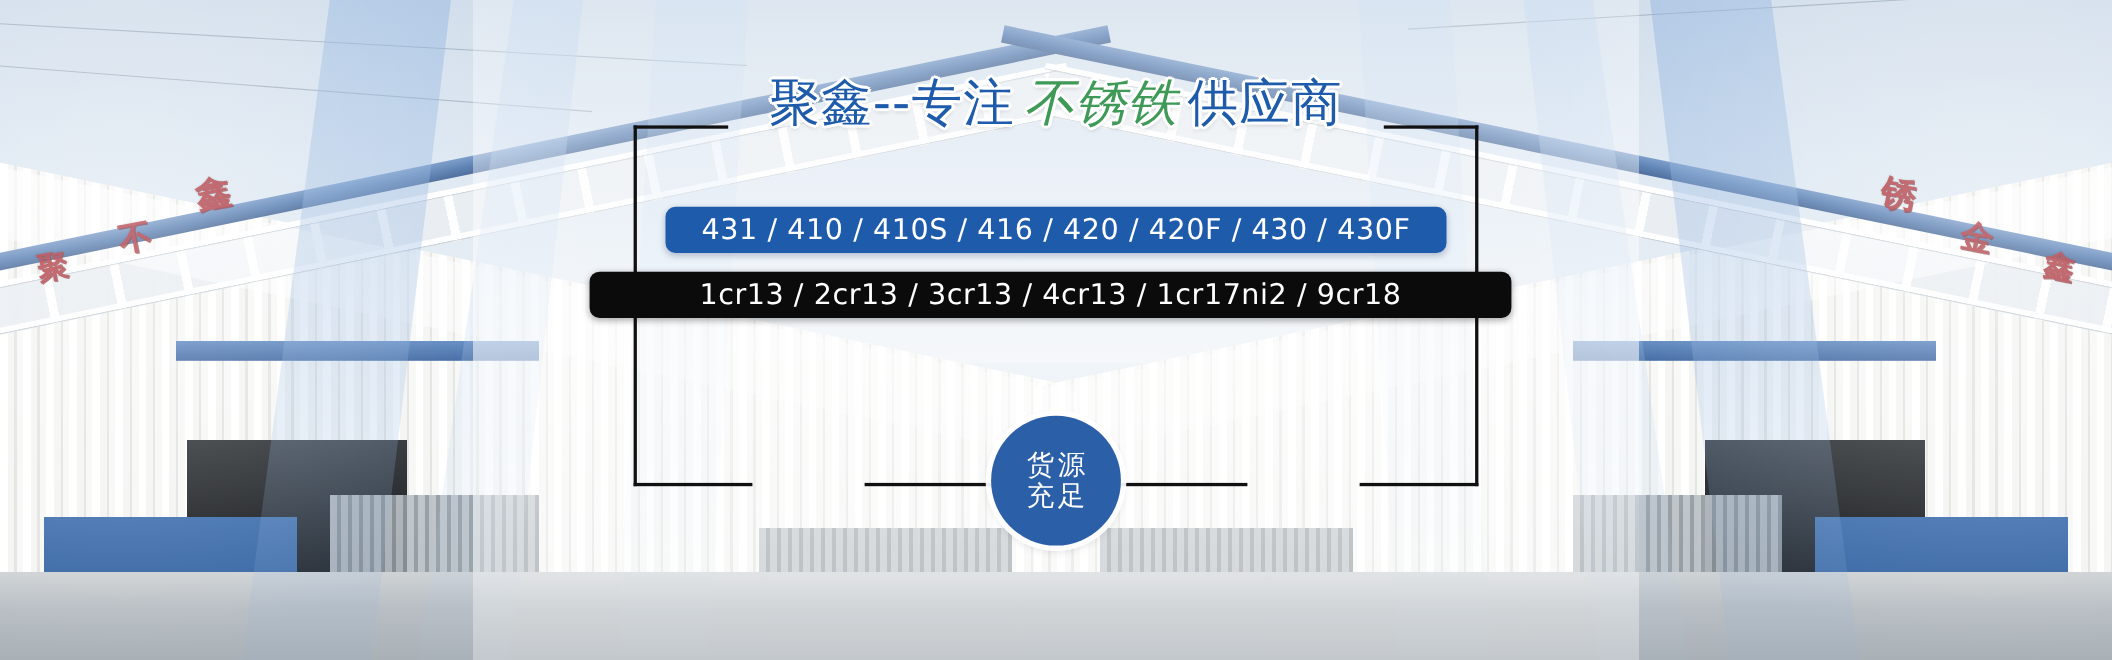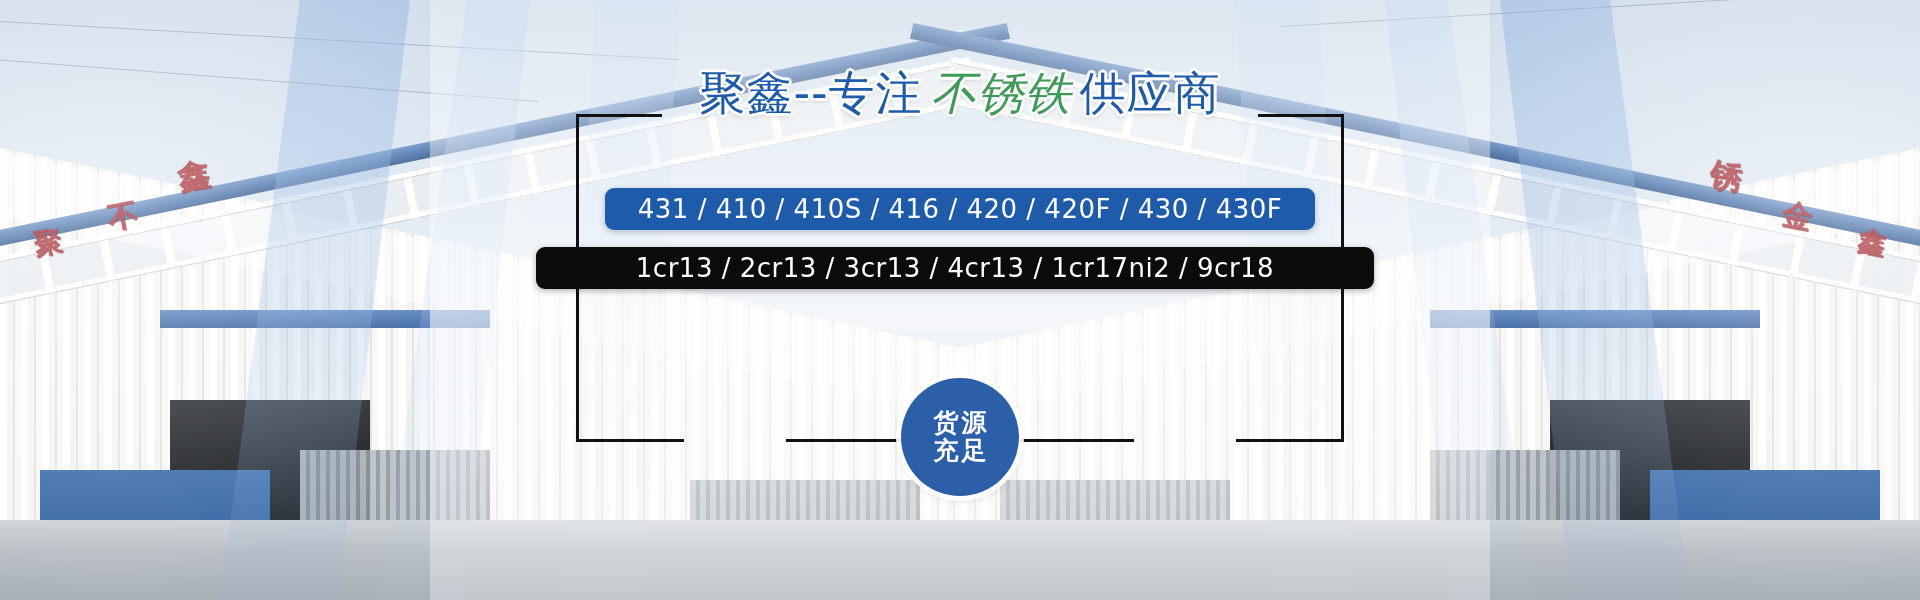"货源" .circle { font-weight: bold -> normal }
